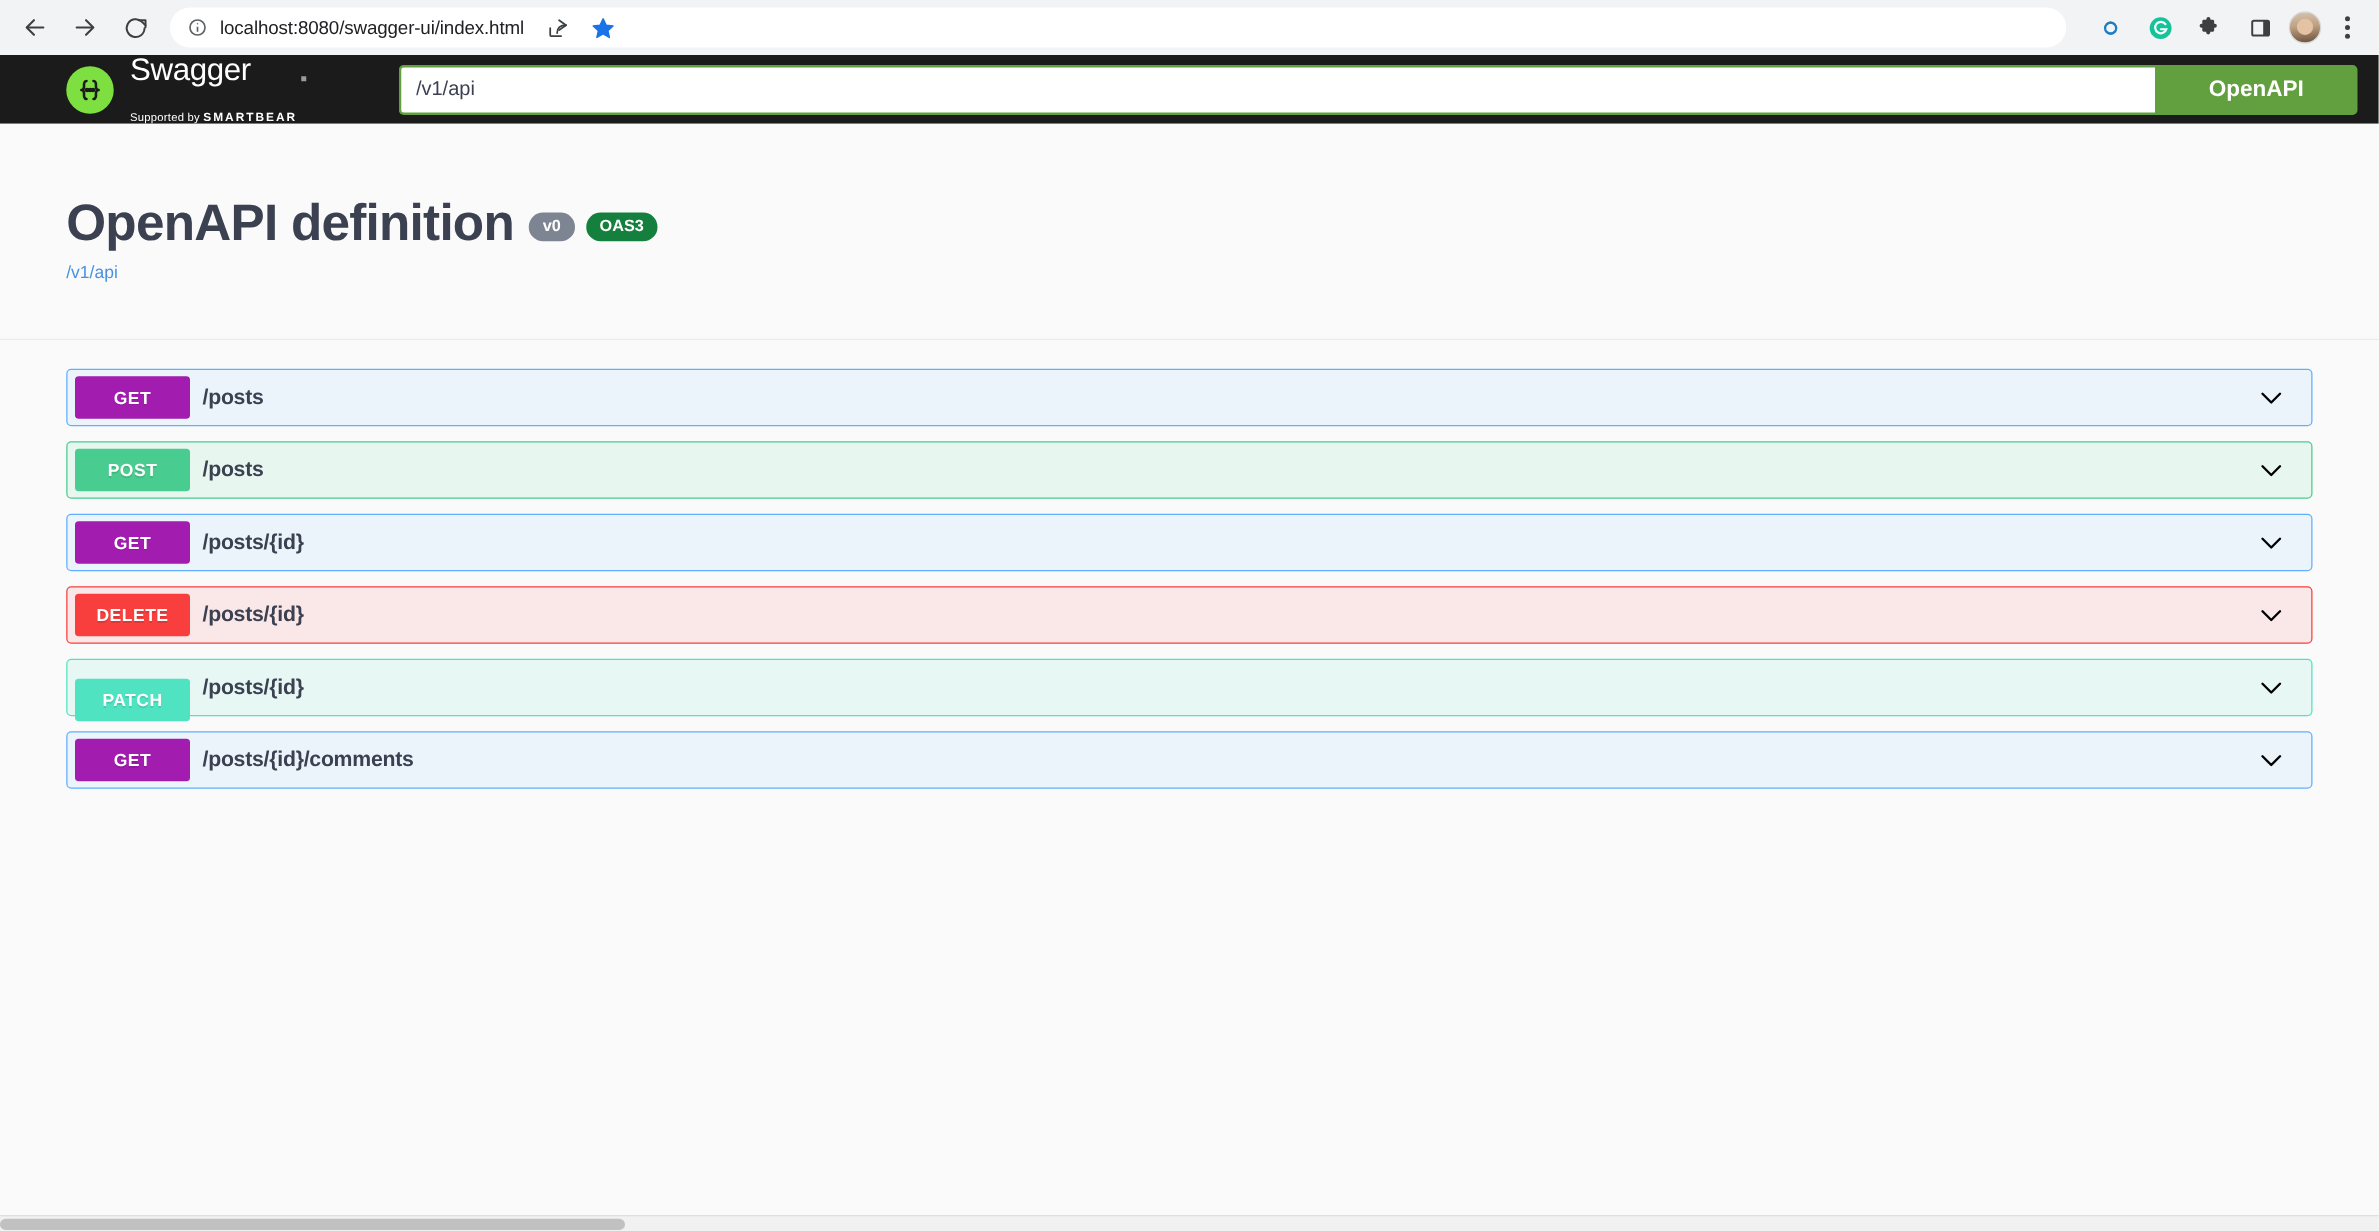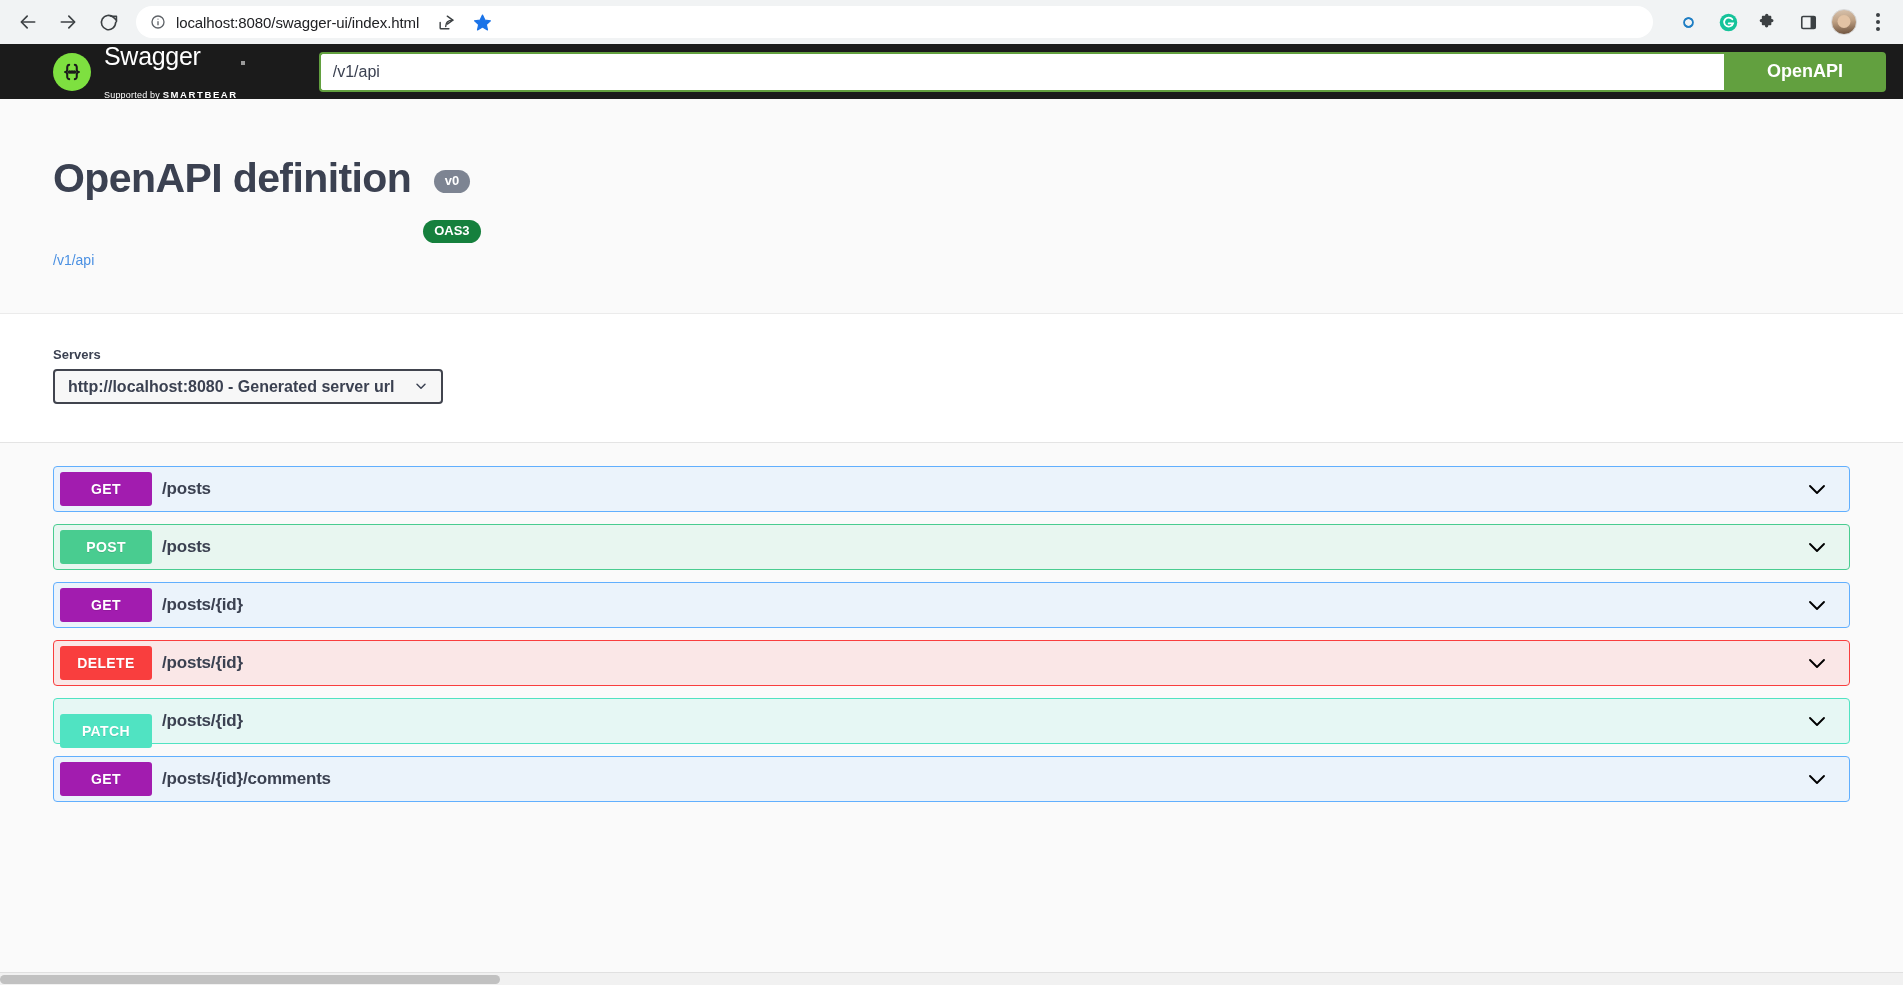"v0" .badges { flex-direction: column -> none; gap: 27px -> 9px }
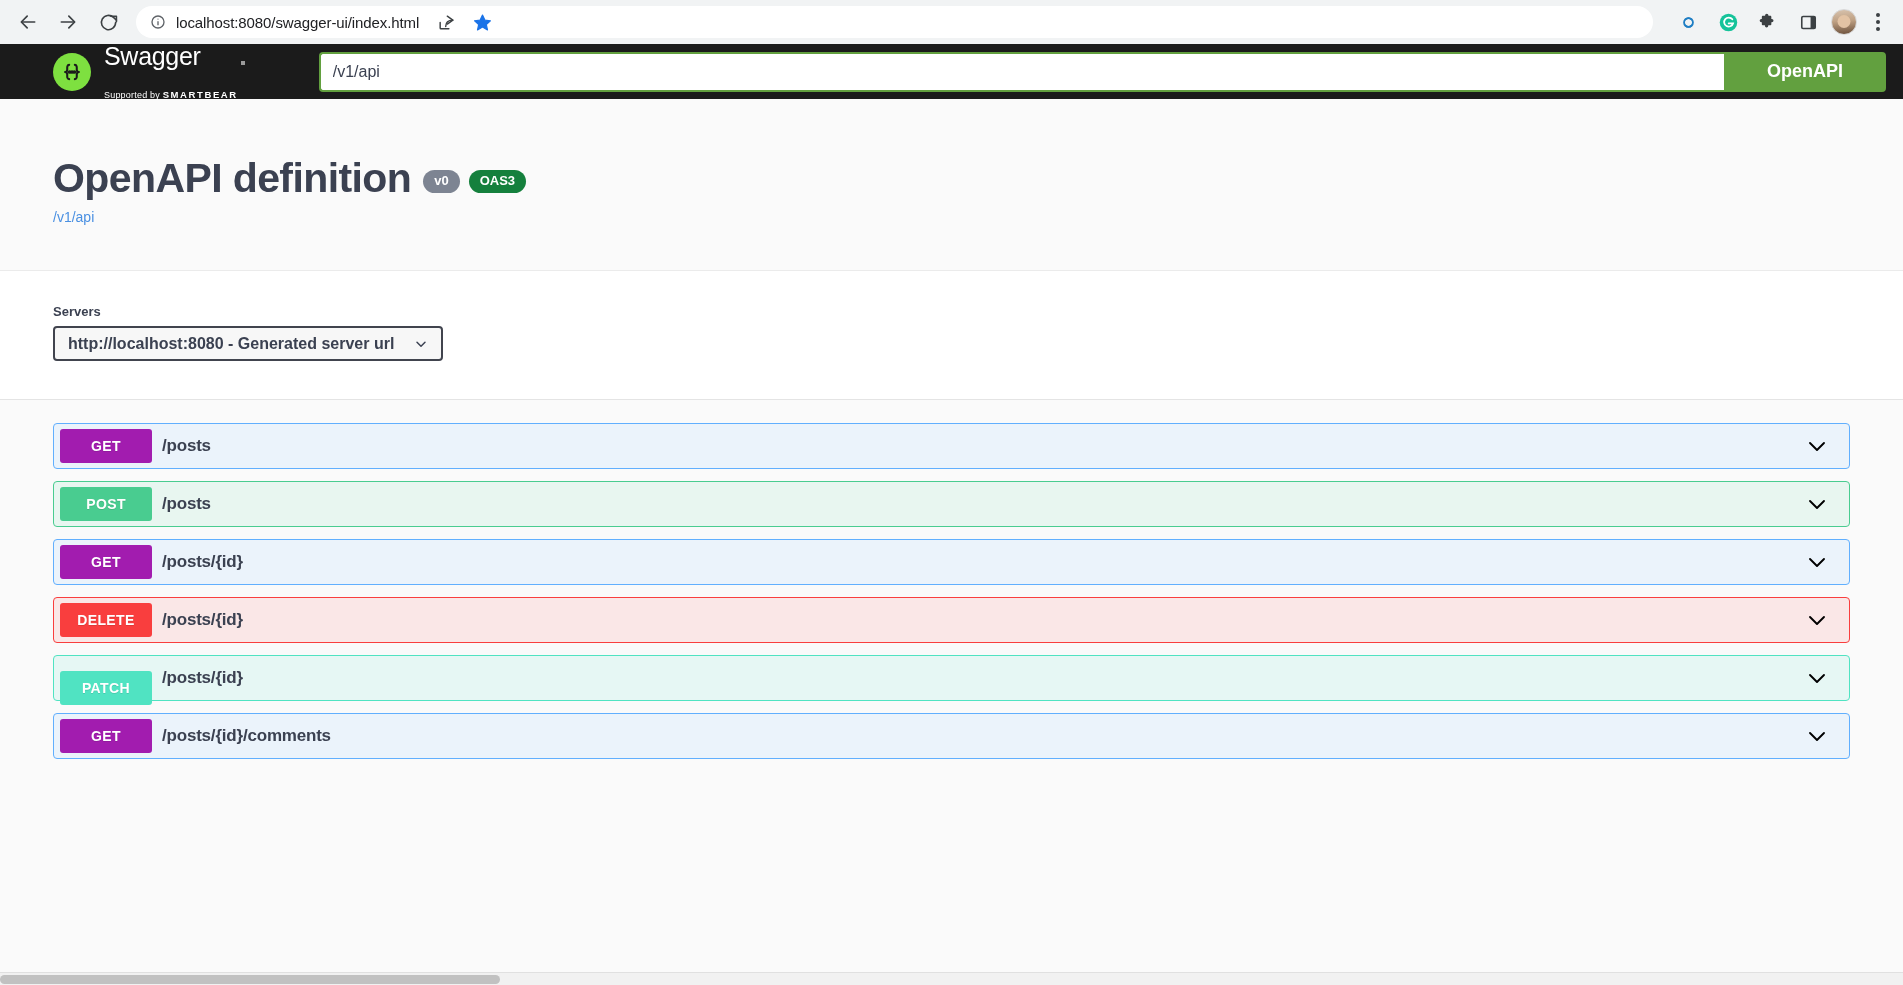"Servers" div.servers-section { html: <div> <div> <div>Servers</div> <div> <select> <option>http://localhost:8080 - Generated server url</option> </select> <span> <svg> <polyline></polyline> </svg> </span> </div> </div> </div> -> none }
